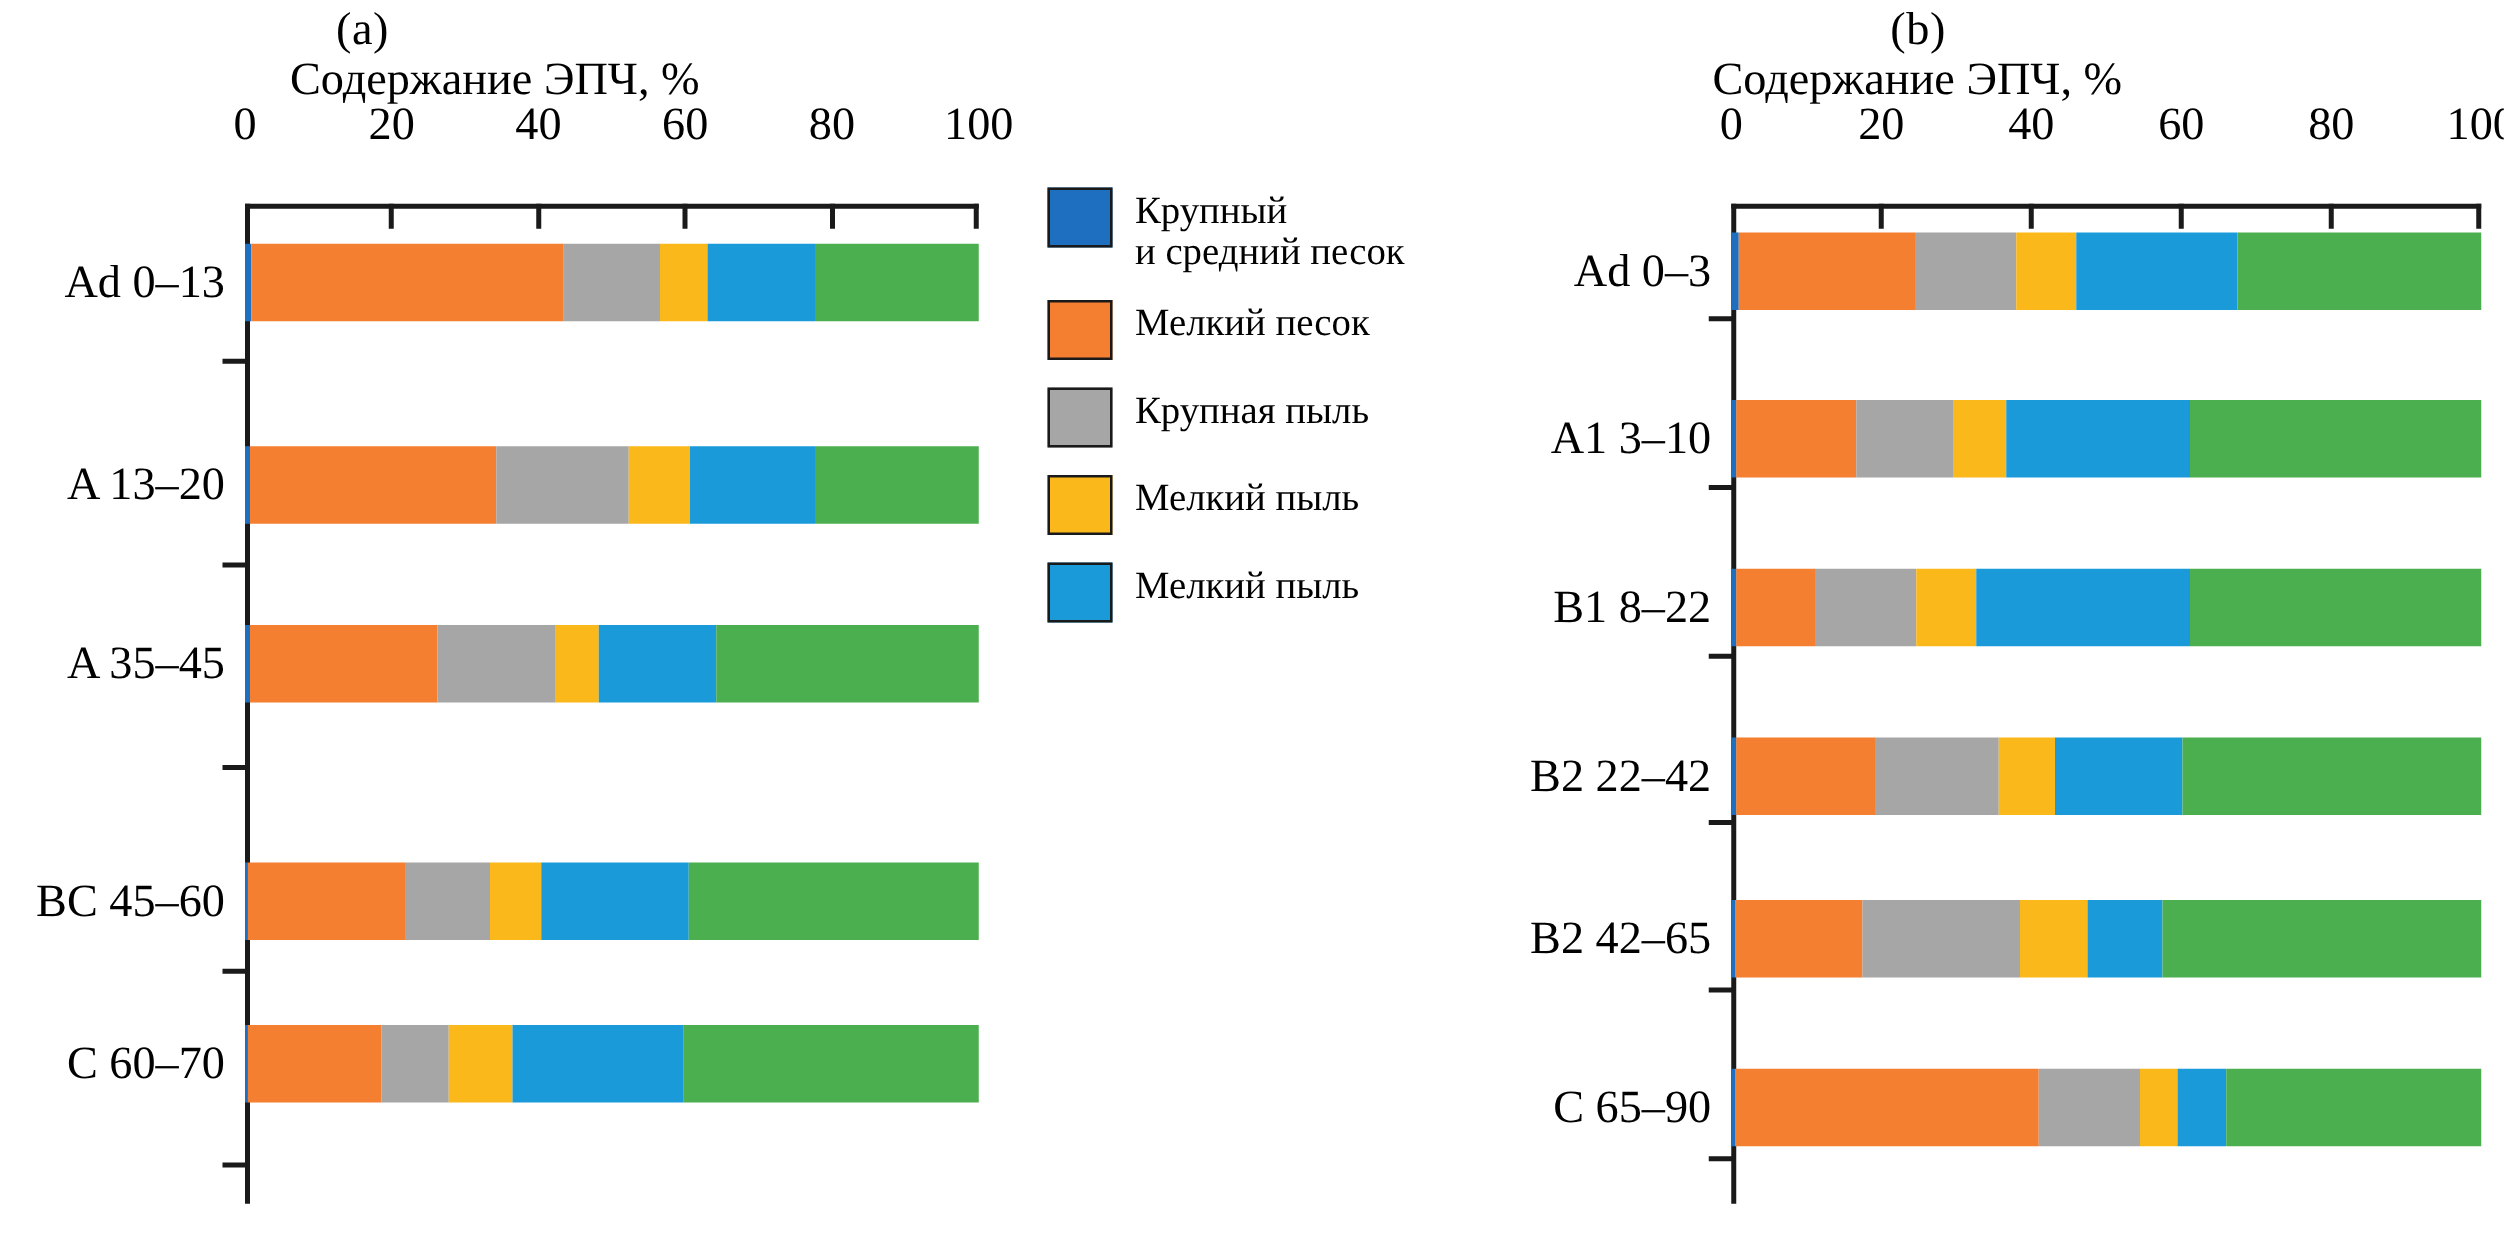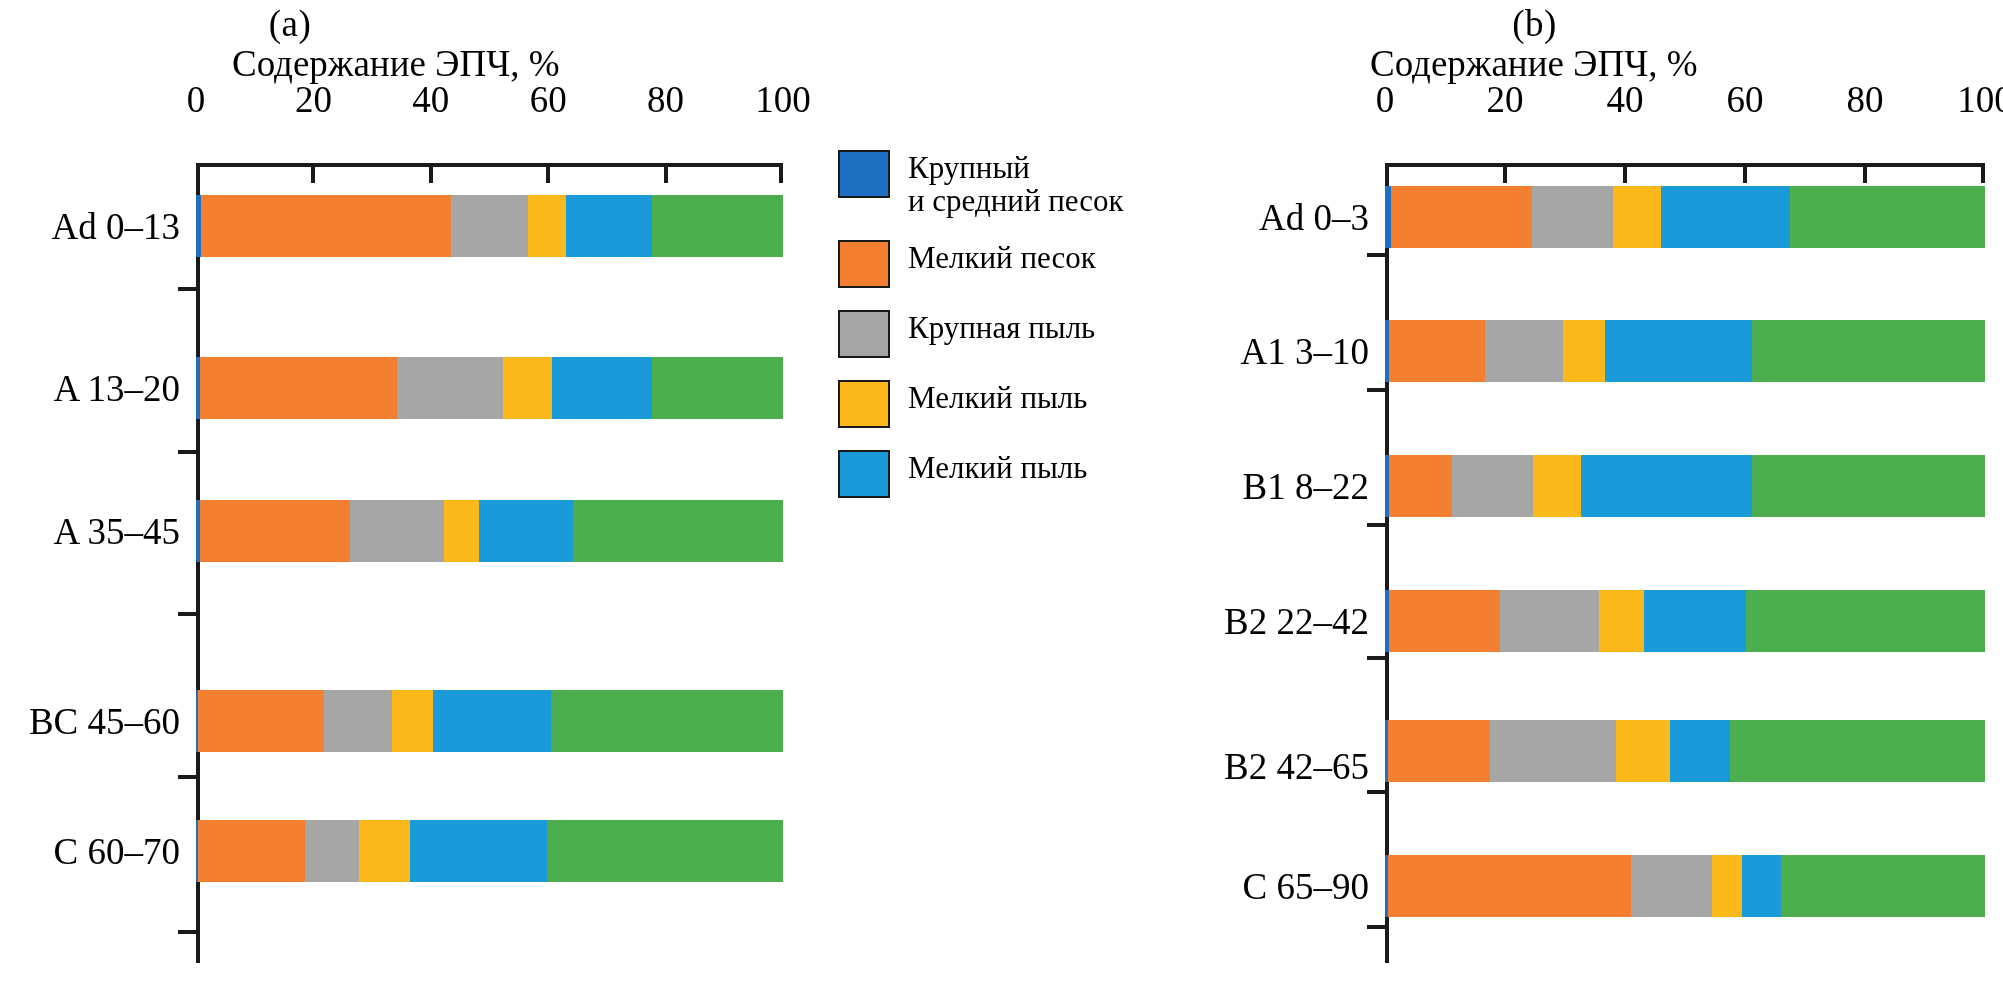"B2 42–65" div.cat-label-wrap { top: 603px -> 588px }
